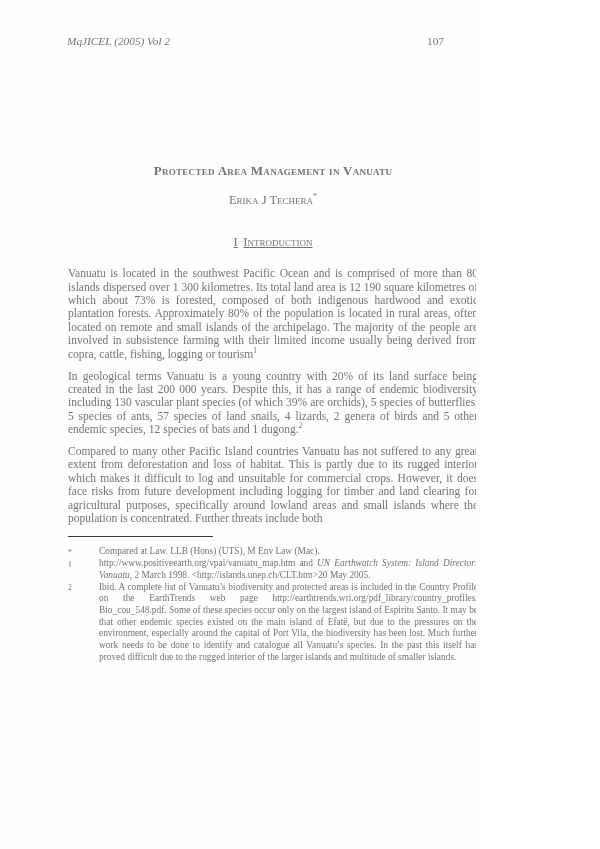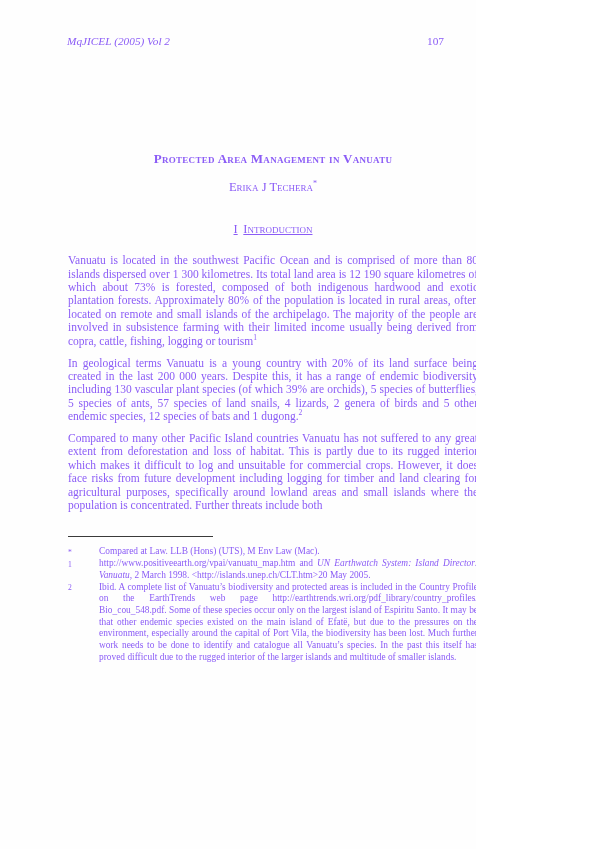"MqJICEL (2005) Vol 2" .page { color: #8b5cf6 -> #737373 }
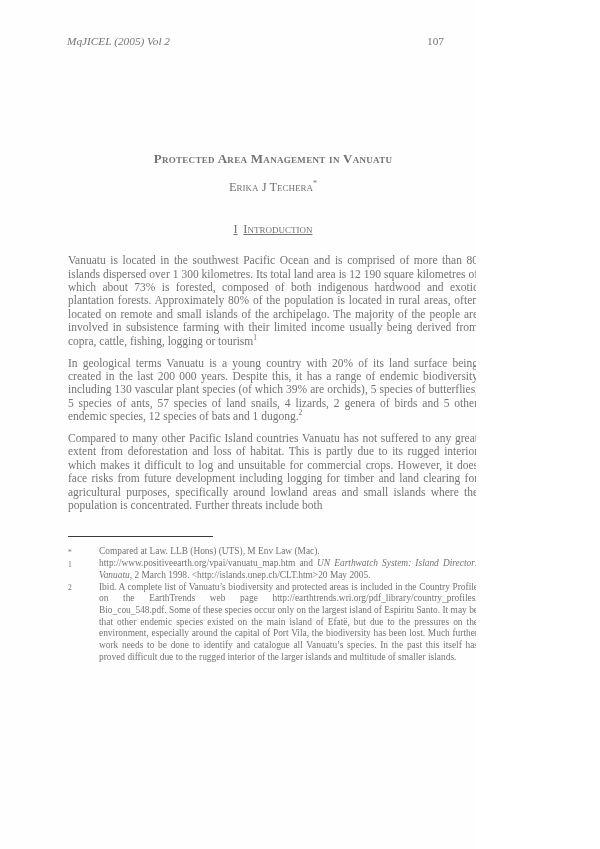"Protected Area Management in Vanuatu" .title { margin: 0 -> 12px }
